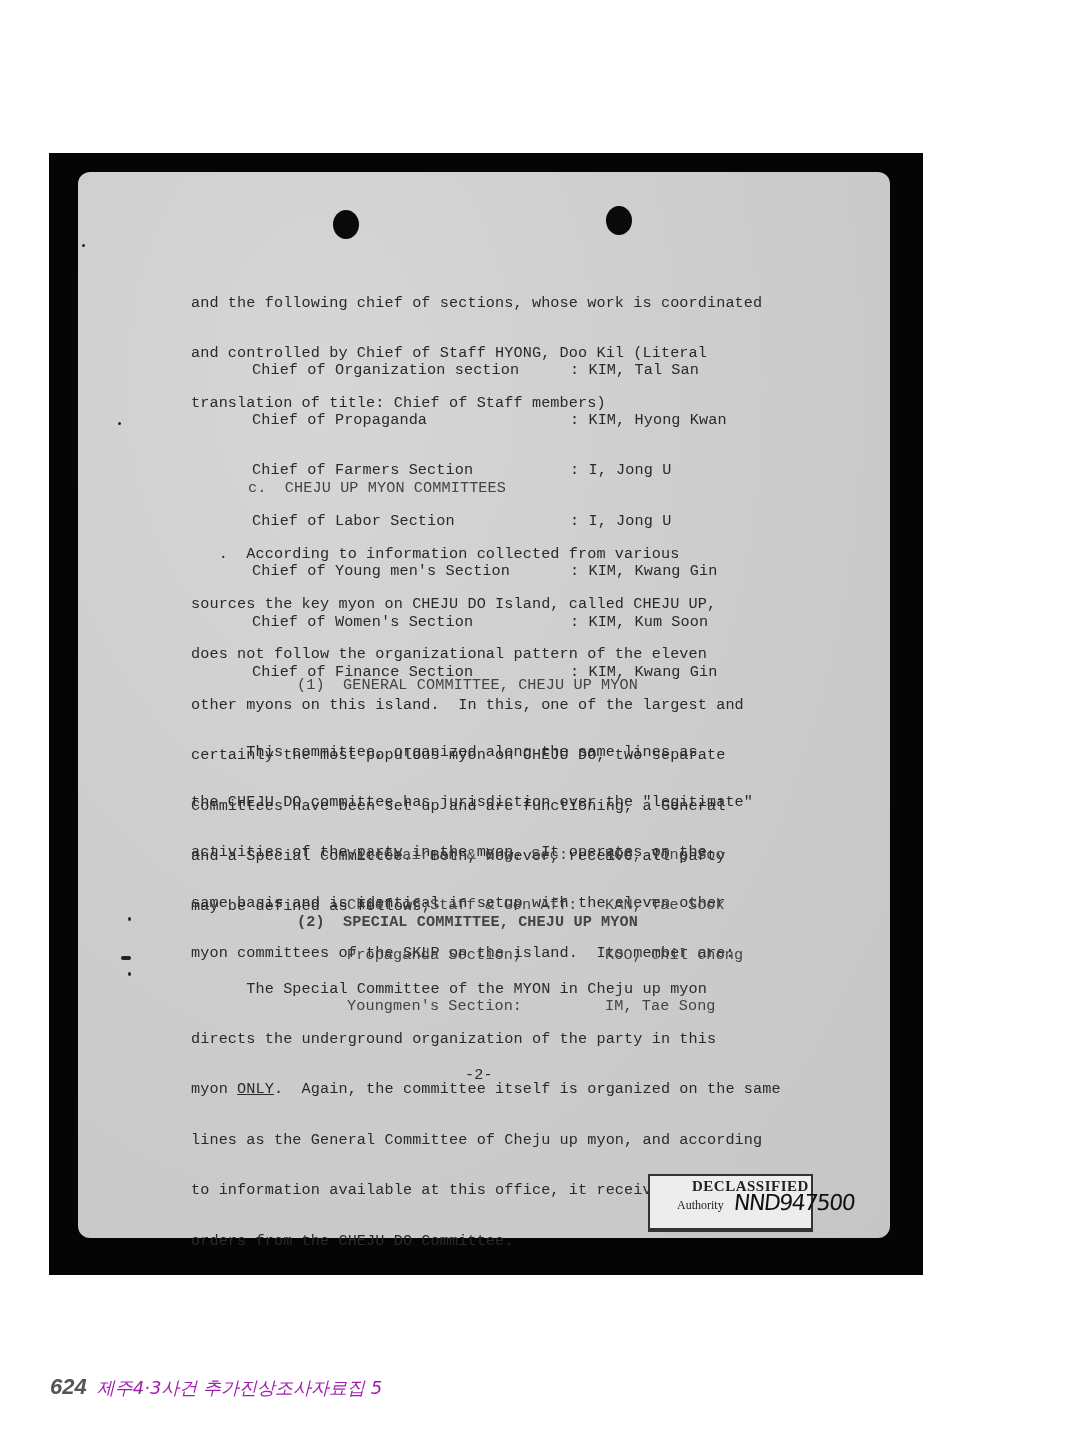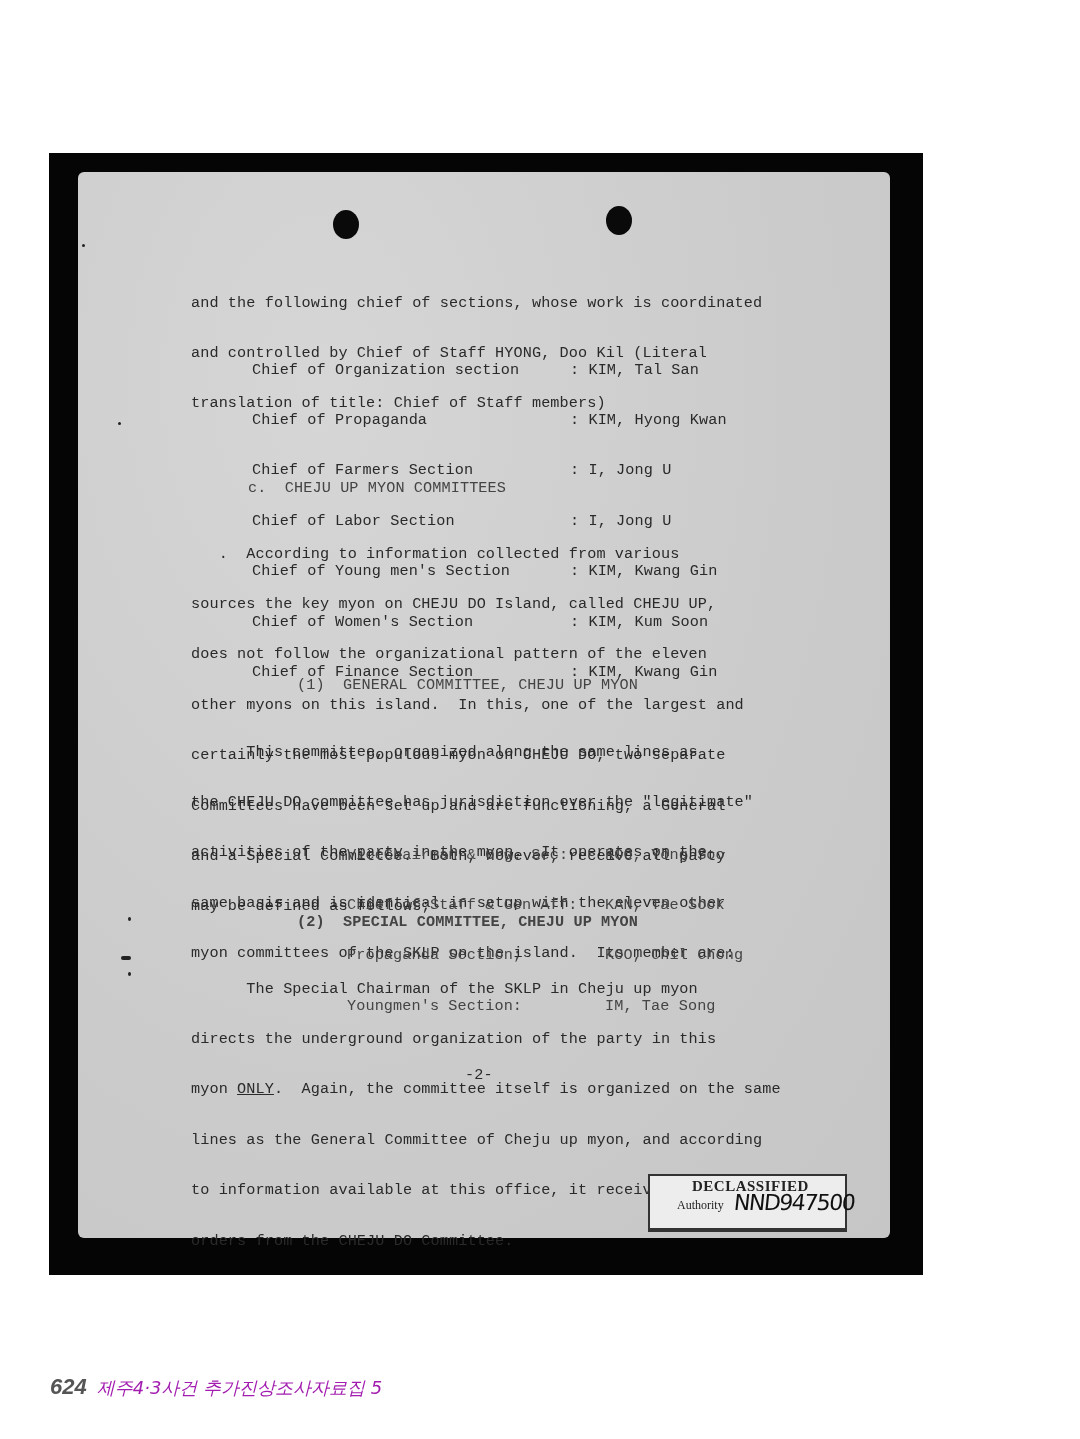"and the following chief of" .paper { border-radius: 6px -> 12px }
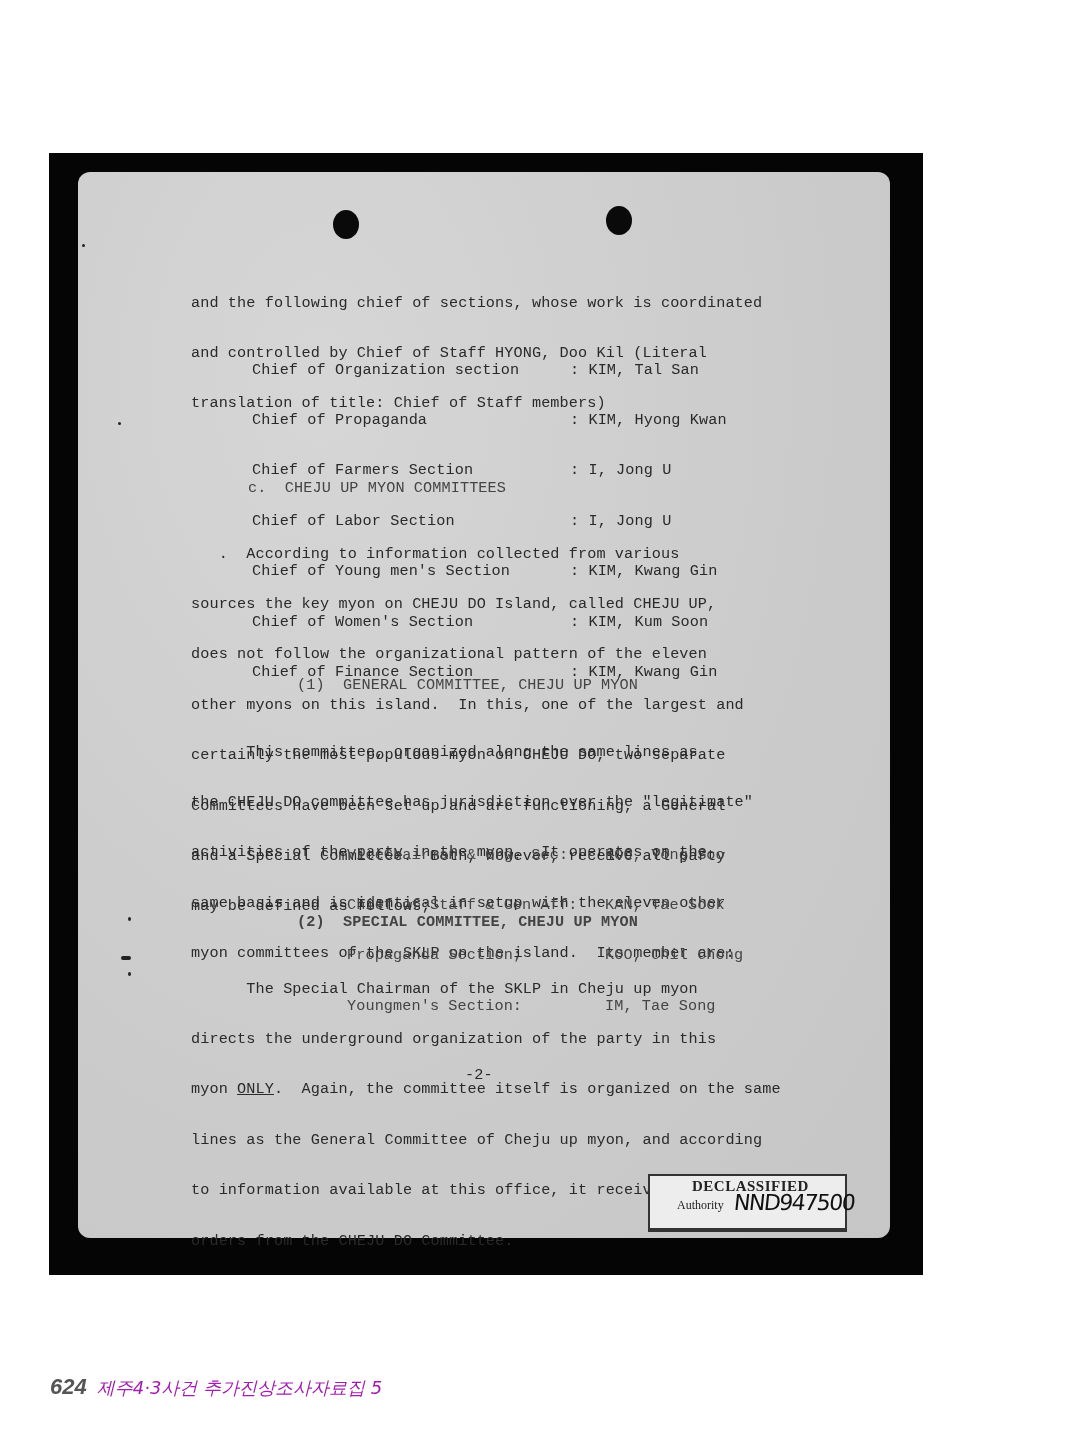"The Special Chairman of the" div { text: Chairman of the SKLP -> Committee of the MYON }
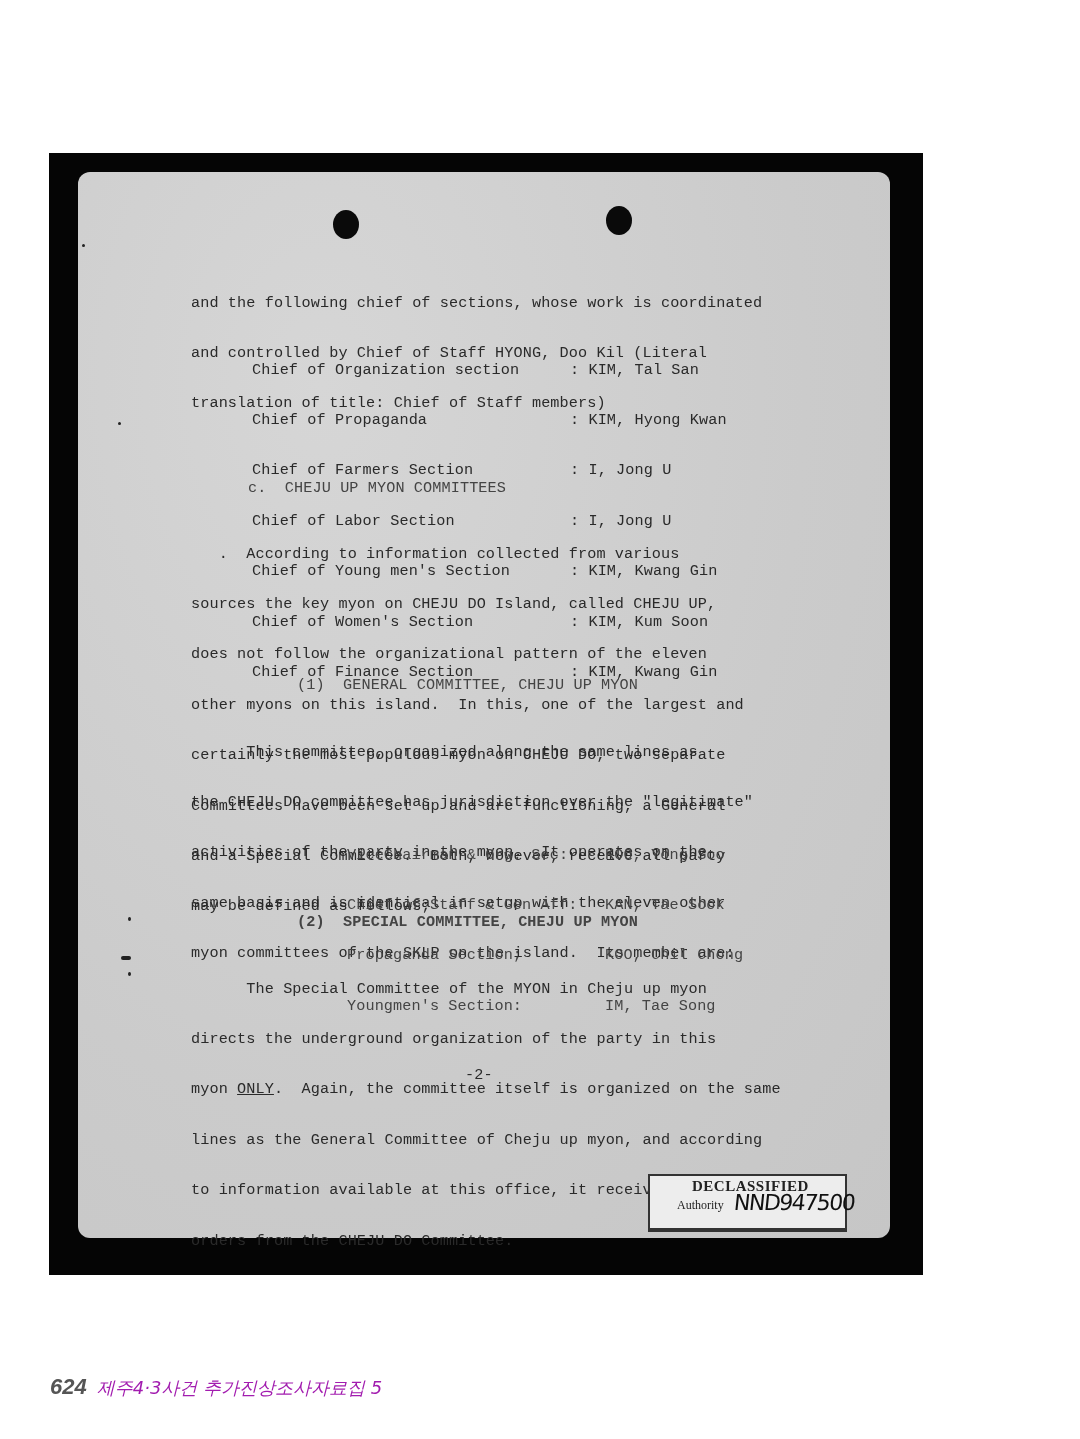"DECLASSIFIED" .stamp { width: 199px -> 165px }
